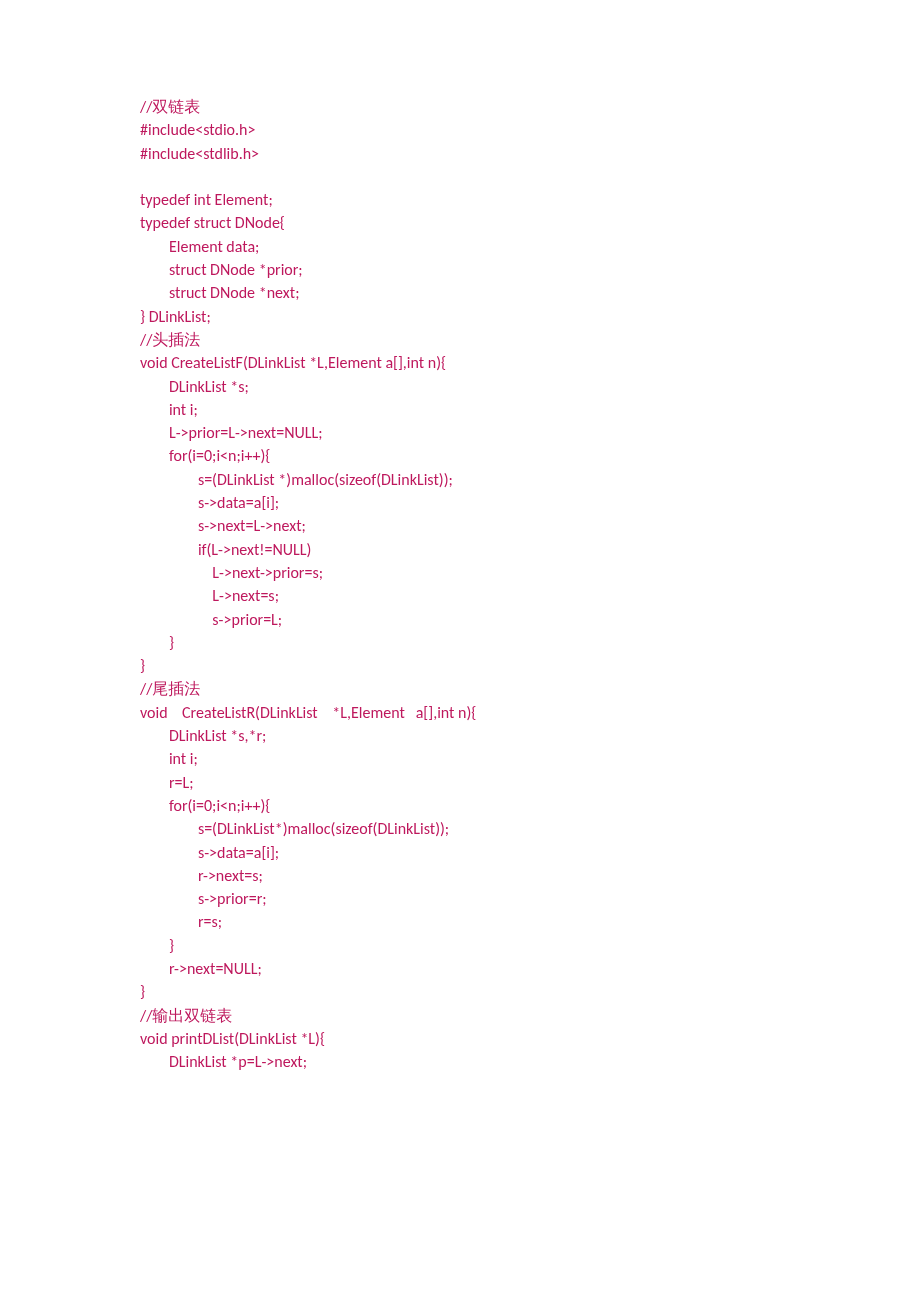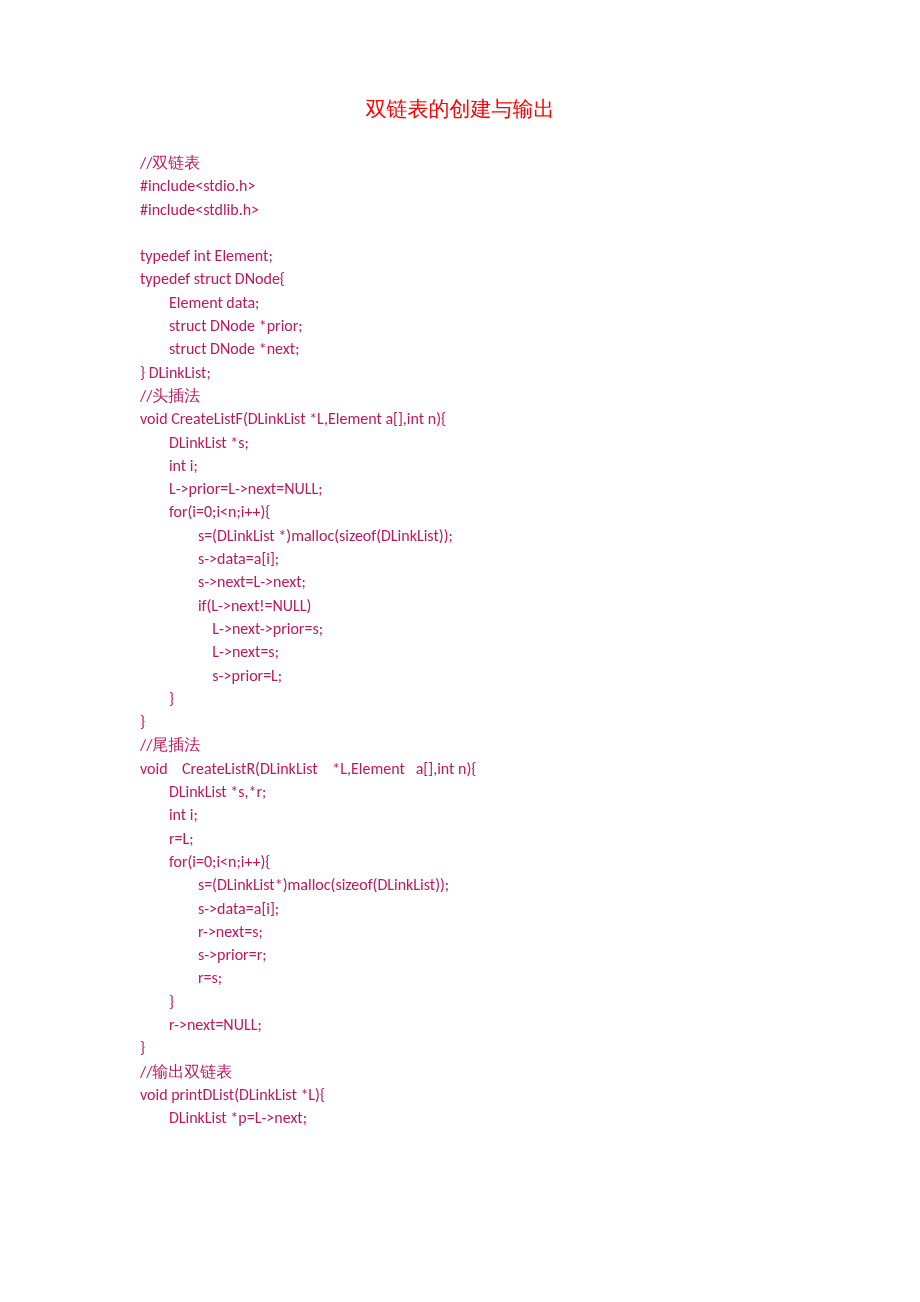"双链表的创建与输出" h1.title { html: <h1>双链表的创建与输出</h1> -> none }
